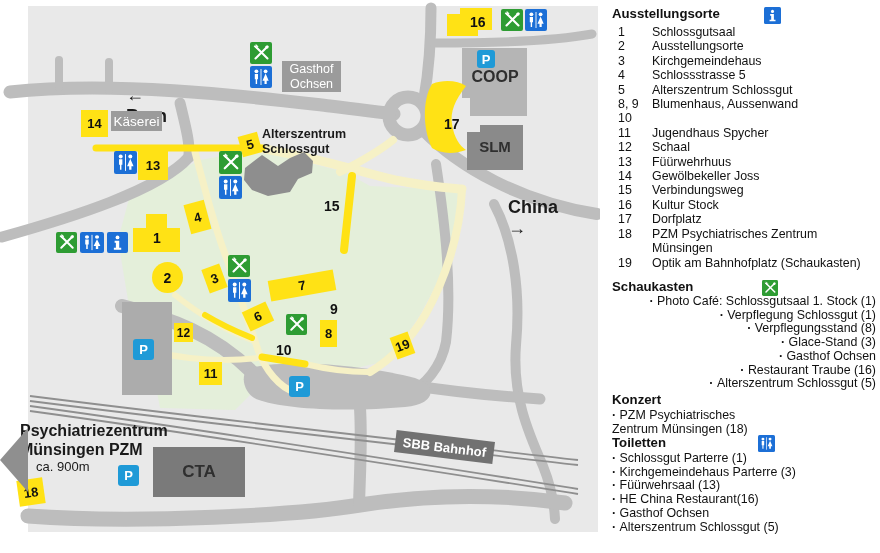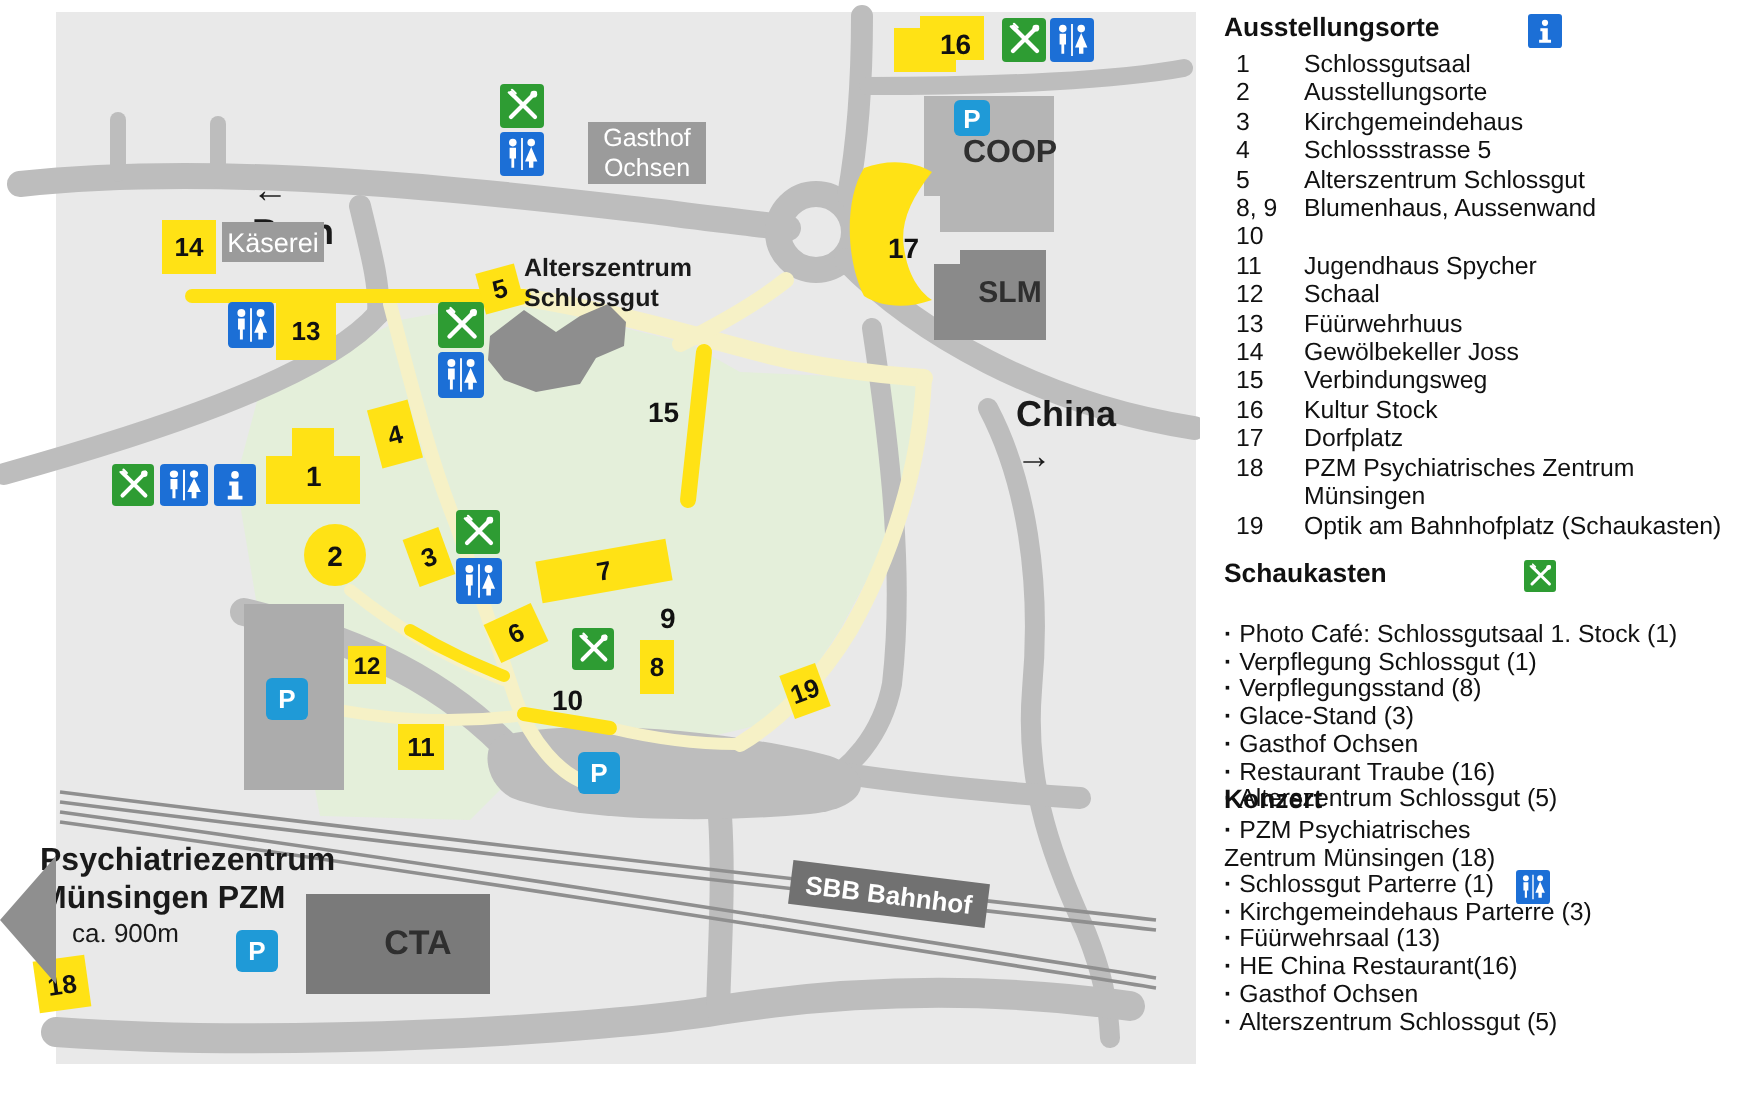"Gasthof" div.greybox { left: 294px -> 282px }
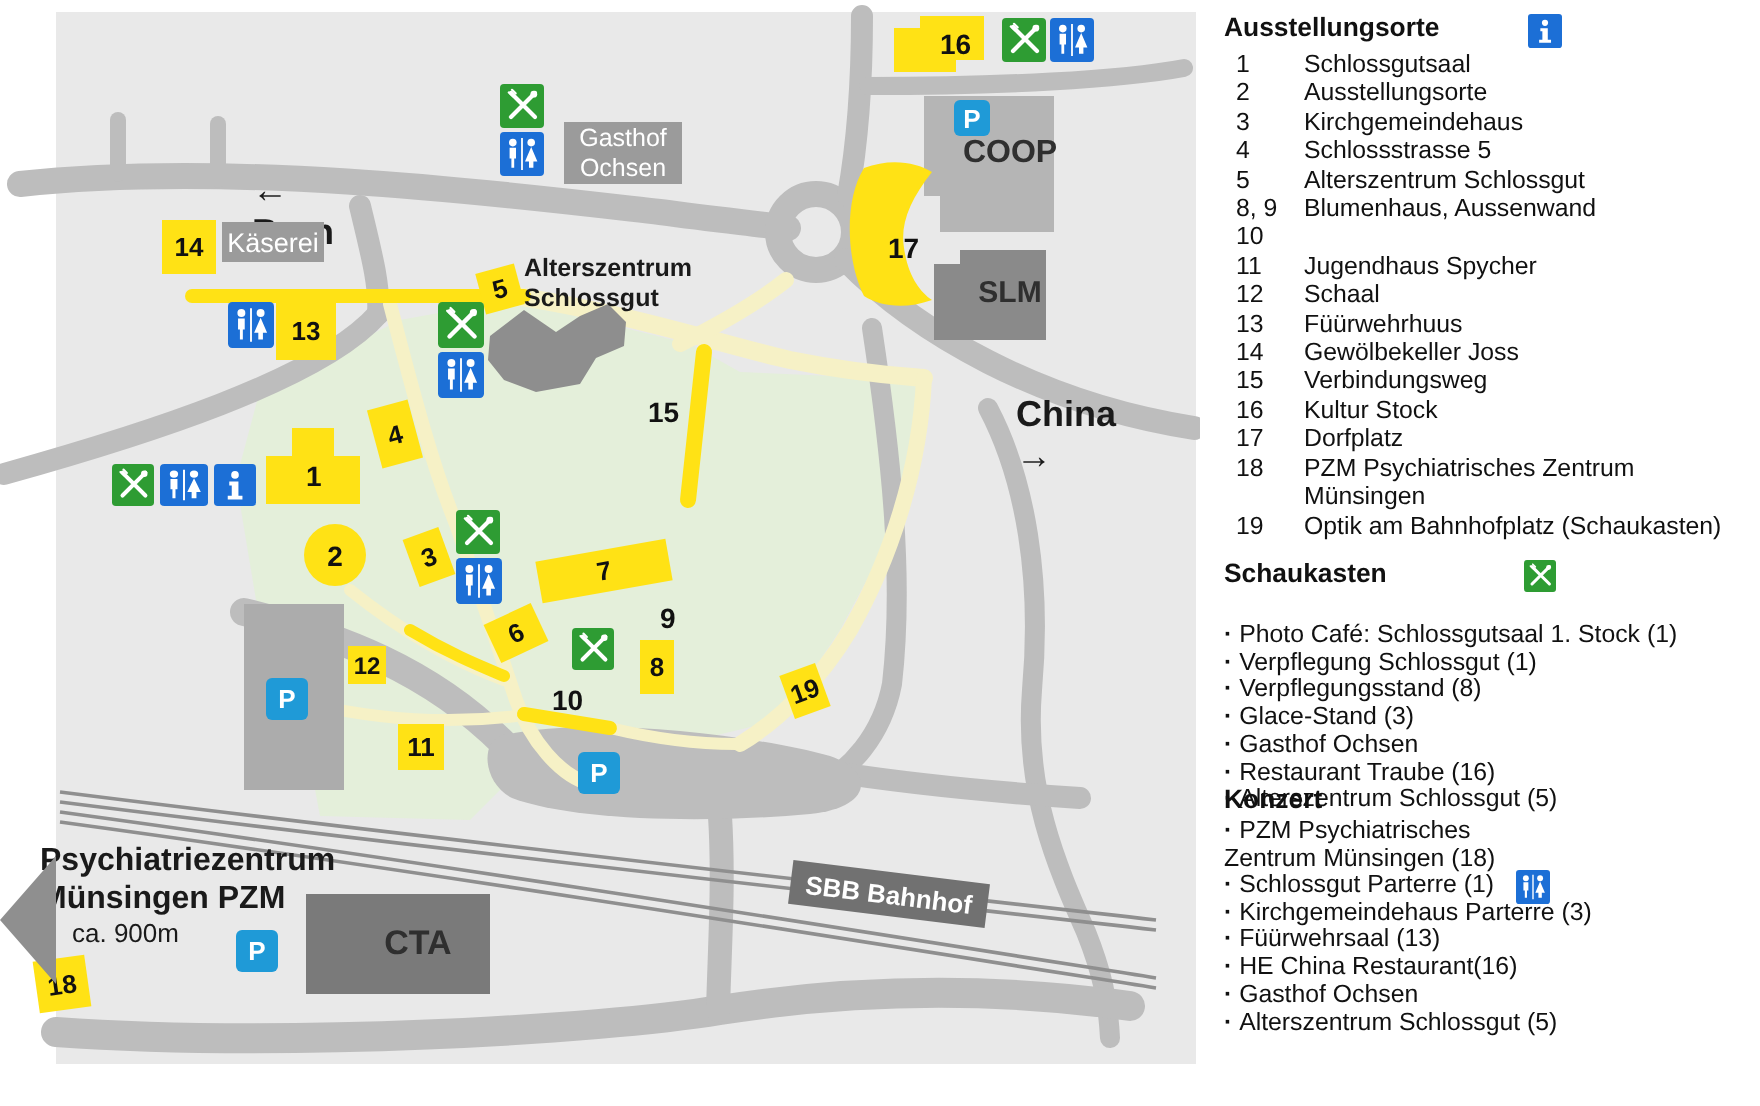"COOP" .bldgtext { margin-left: 10px -> none }
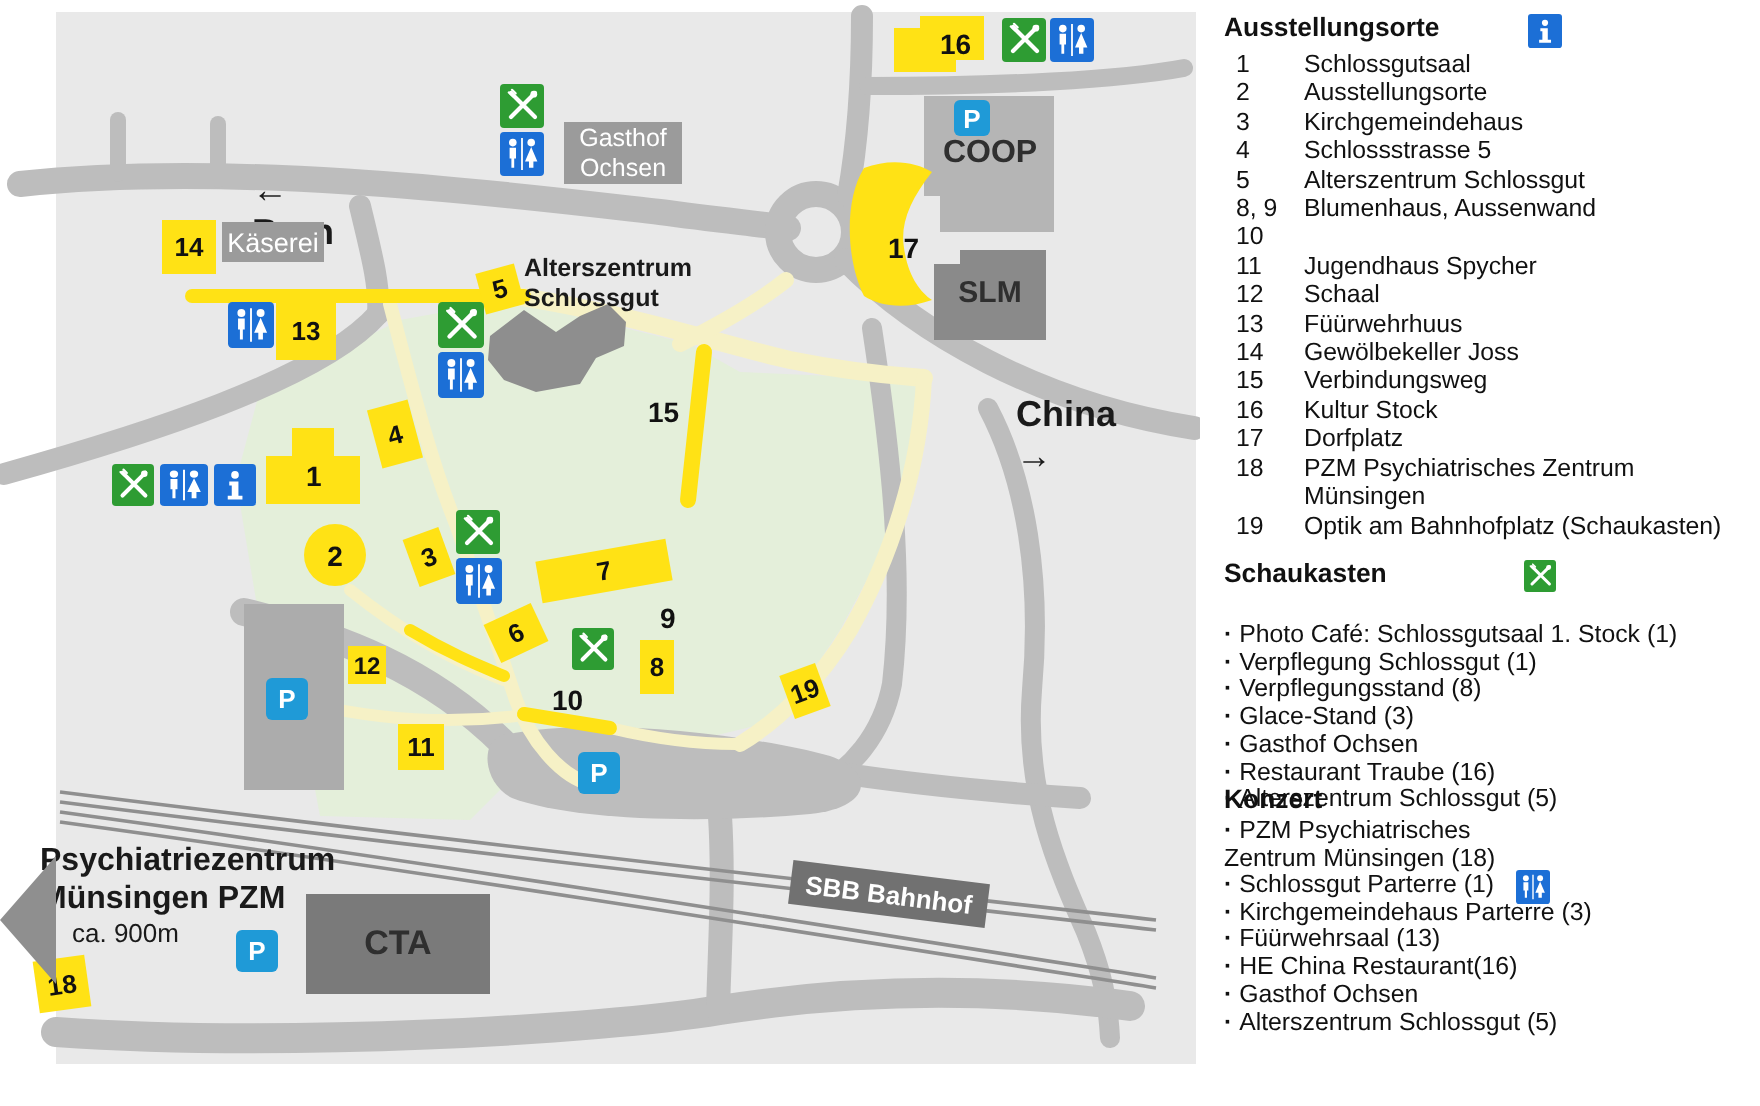"Photo Café: Schlossgutsaal 1. Stock" div { margin-top: 16px -> 0; text-align: none -> right }
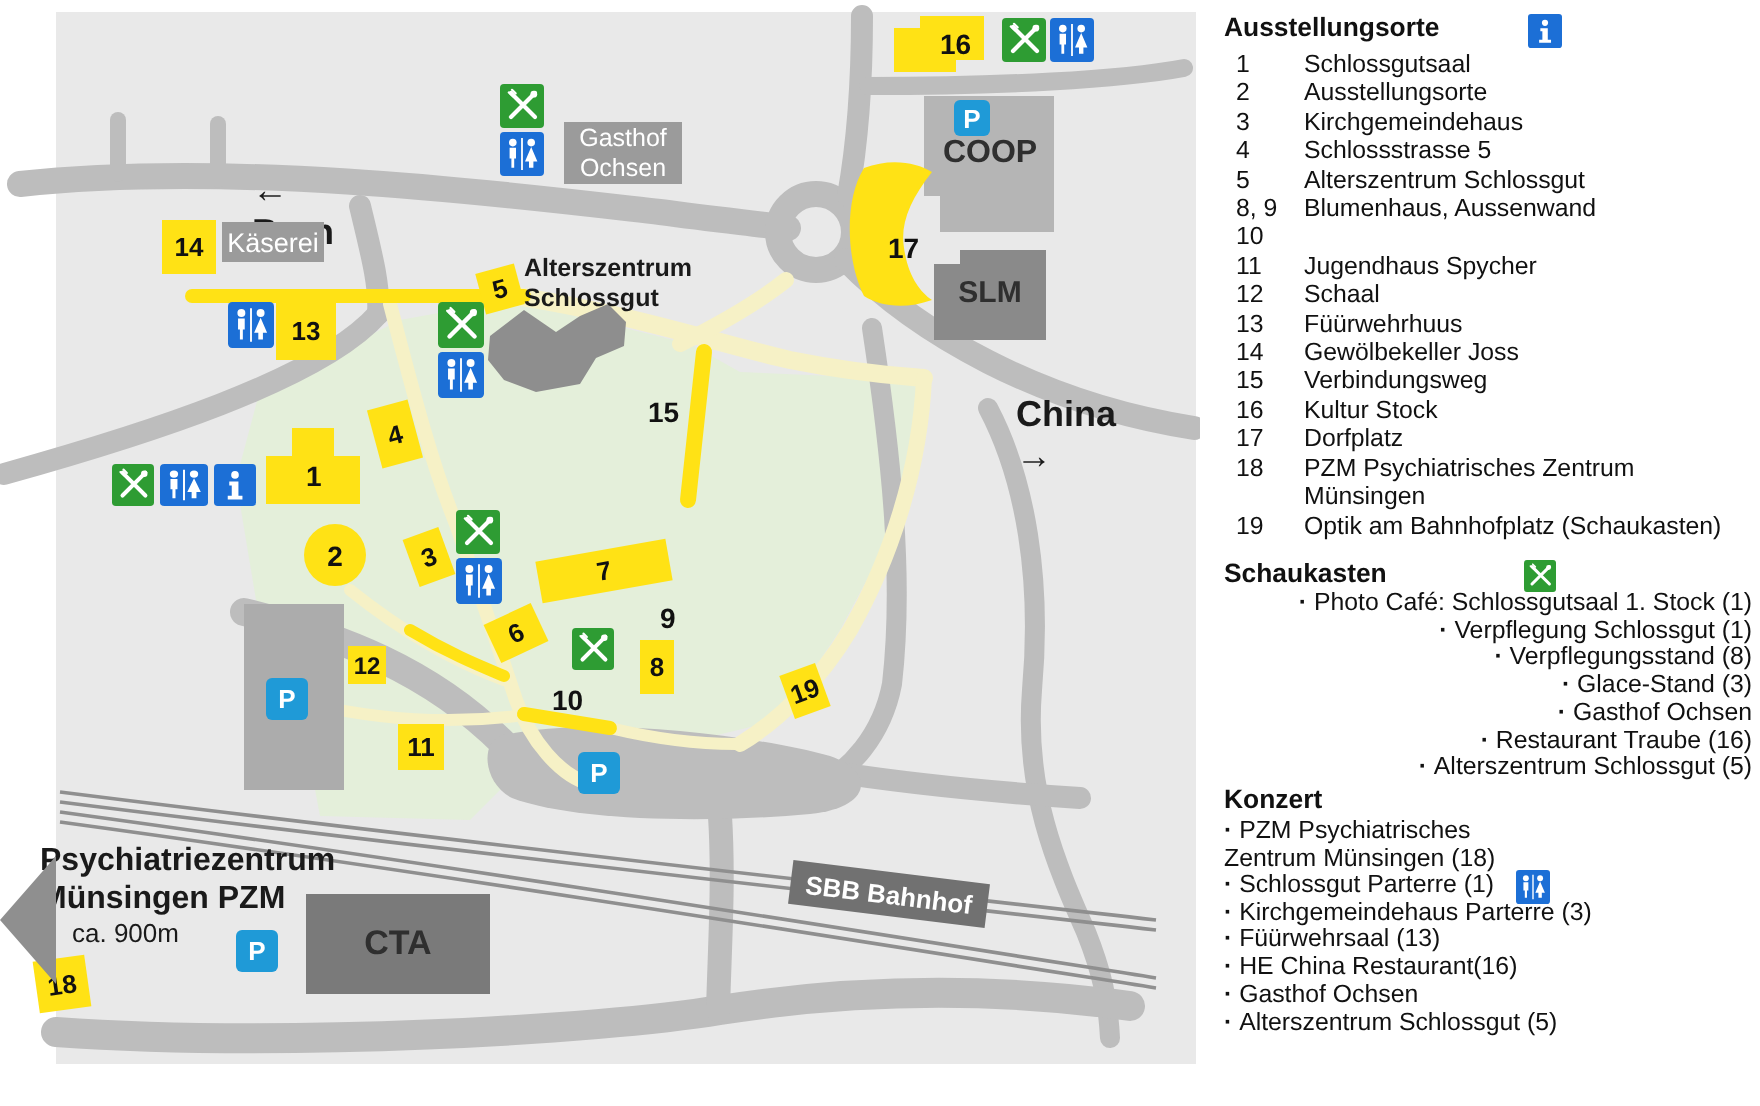"Toiletten" div.lg-h { html: none -> <div>Toiletten</div> }
